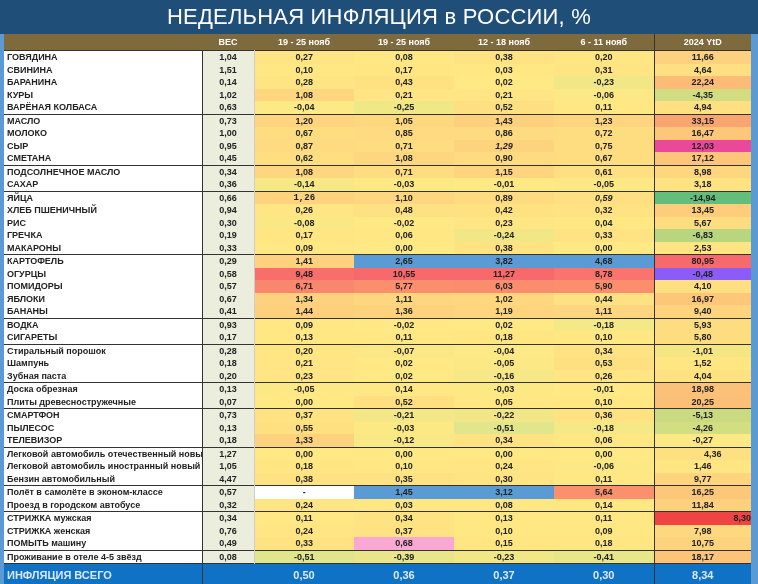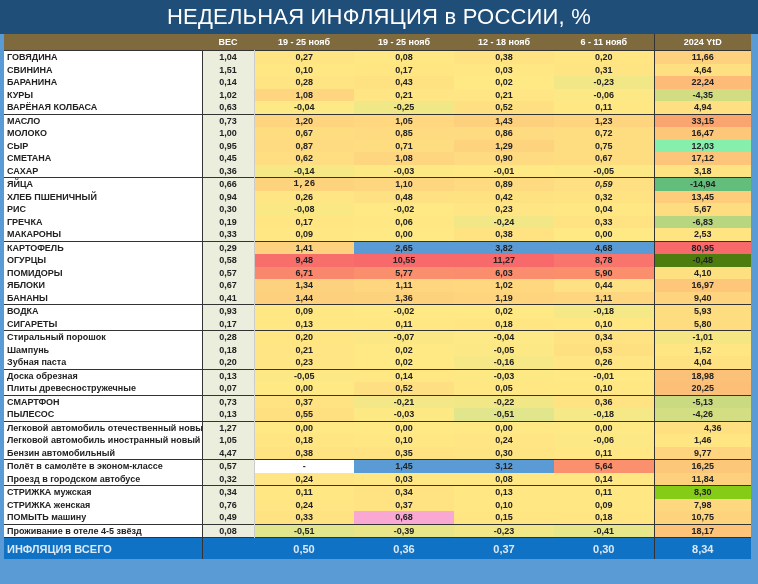"1,29" td { font-style: none -> italic }
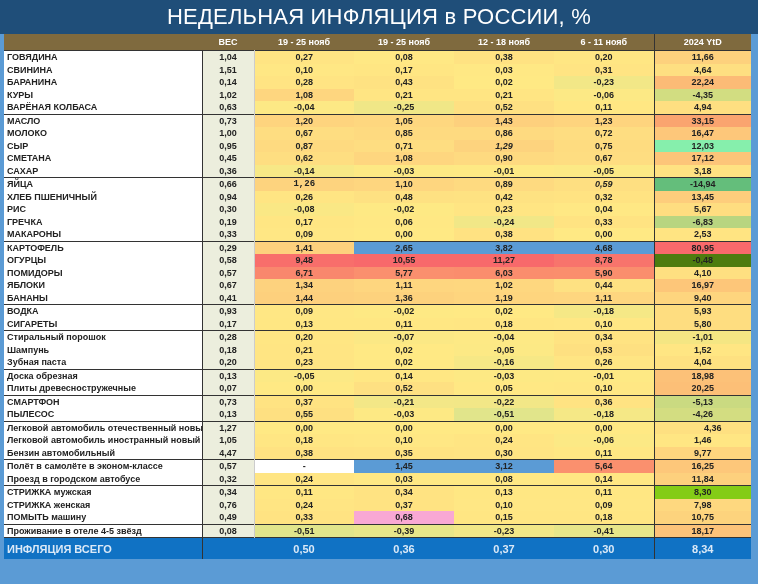"12,03" td.ytd { background: #86efac -> #ec4899 }
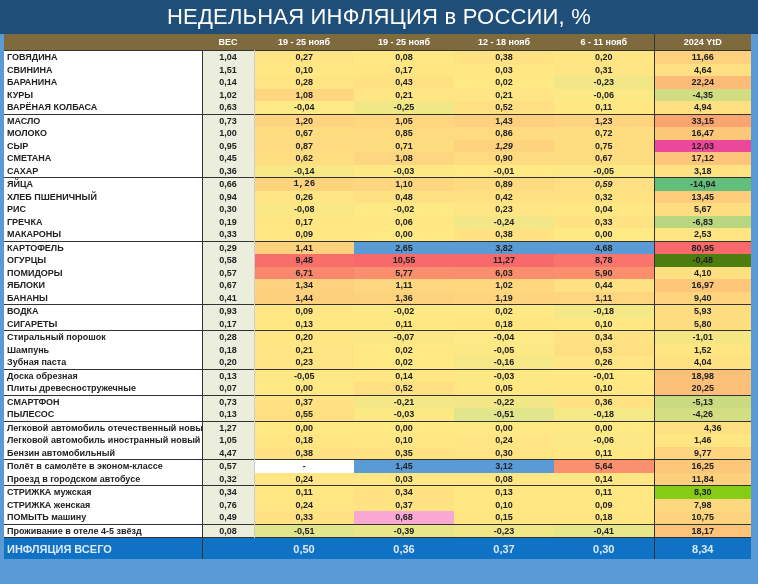"ПОДСОЛНЕЧНОЕ МАСЛО" tr.grp-start { html: none -> <tr> <td>ПОДСОЛНЕЧНОЕ МАСЛО</td> <td>0,34</td> <td>1,08</td> <td>0,71</td> <td>1,15</td> <td>0,61</td> <td>8,98</td> </tr> }
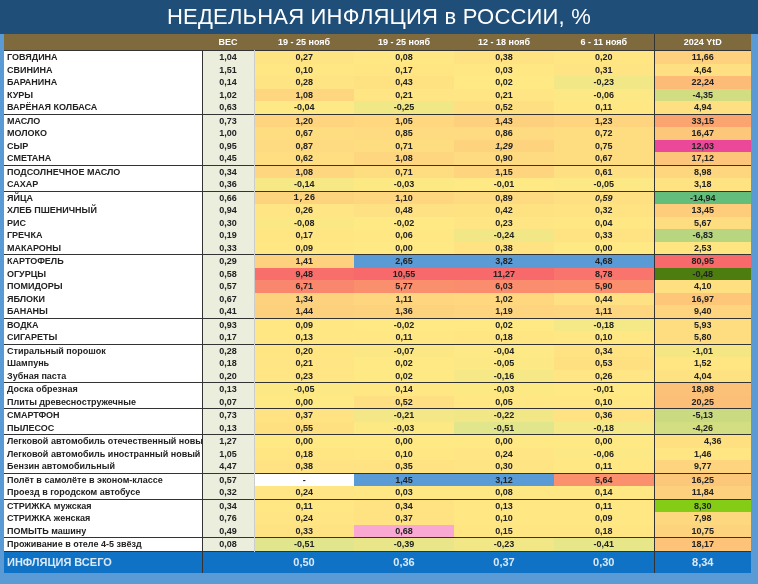"-0,48" td.ytd { background: #4d7c0f -> #8b5cf6 }
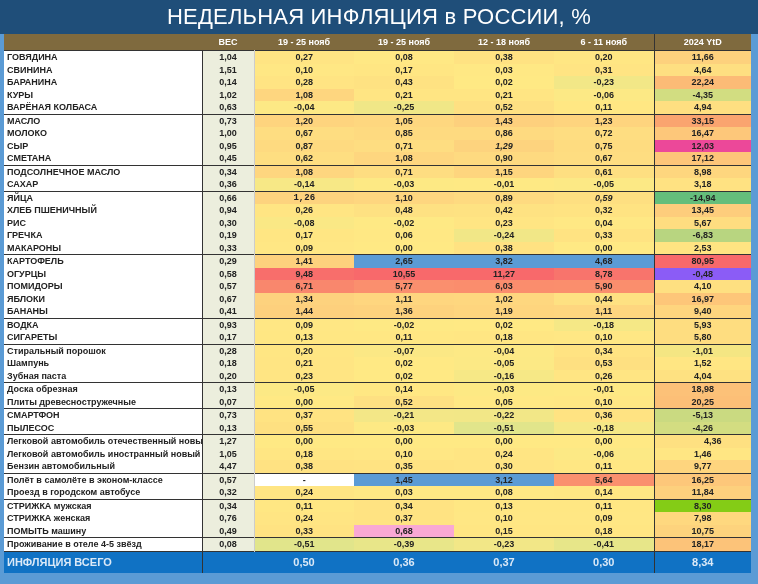"ТЕЛЕВИЗОР" tr { html: none -> <tr> <td>ТЕЛЕВИЗОР</td> <td>0,18</td> <td>1,33</td> <td>-0,12</td> <td>0,34</td> <td>0,06</td> <td>-0,27</td> </tr> }
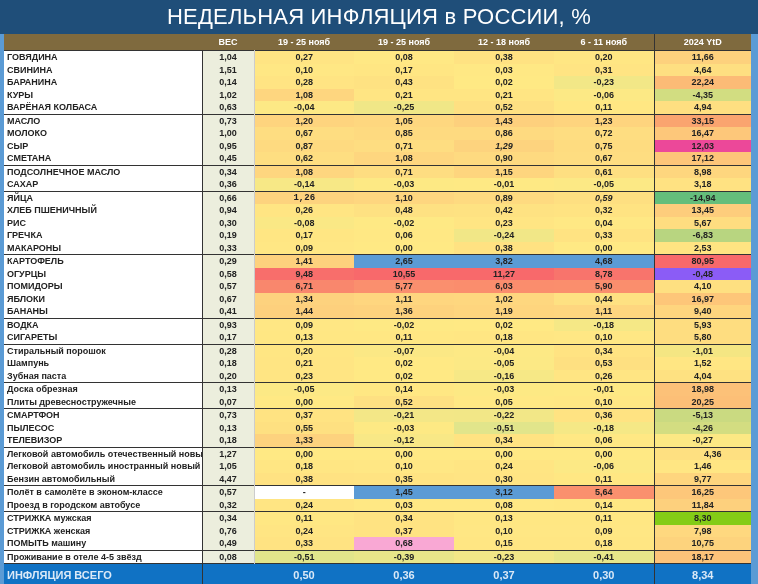"8,30" td.ytd { background: #84cc16 -> #ef4444; text-align: none -> right }
